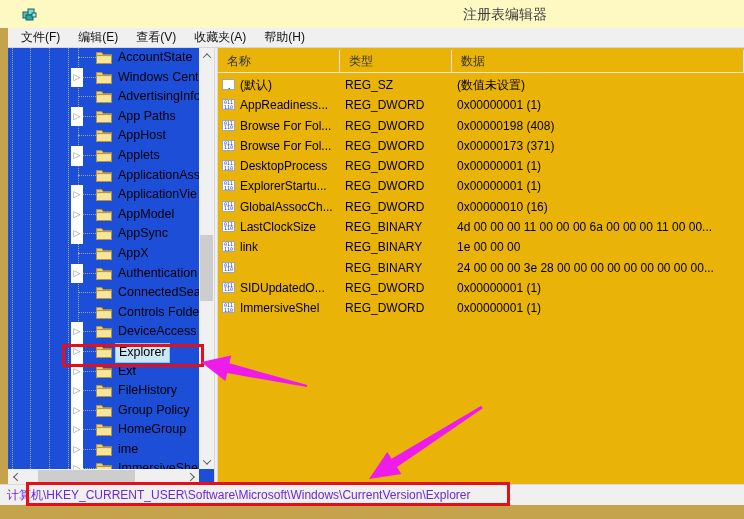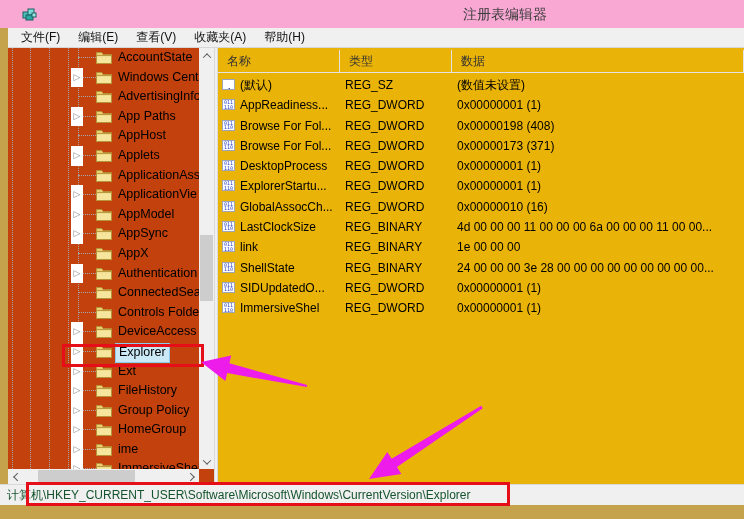"注册表编辑器" .titlebar { background: #f9a8d4 -> #fef9c3 }
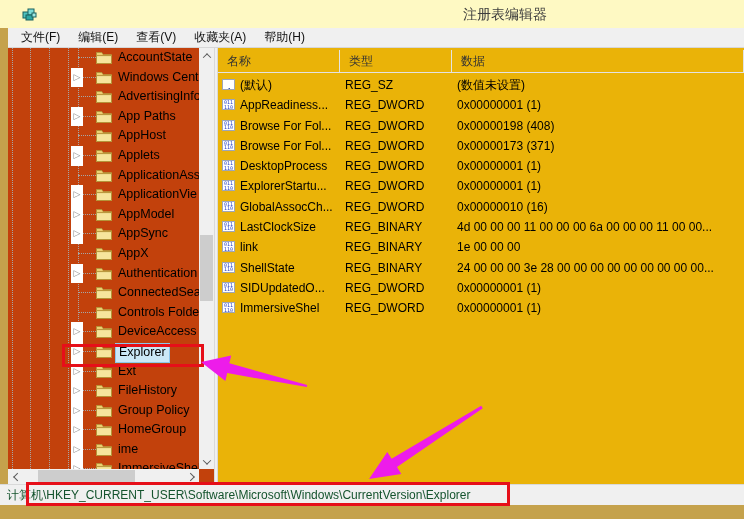"AccountState" .treepane { background: #c2410c -> #1d4ed8 }
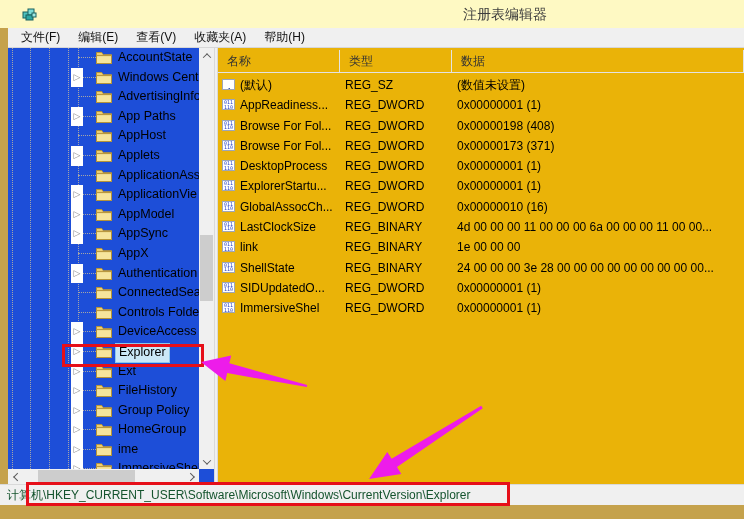"ShellState" span.vname { html: <span>ShellState</span> -> none }
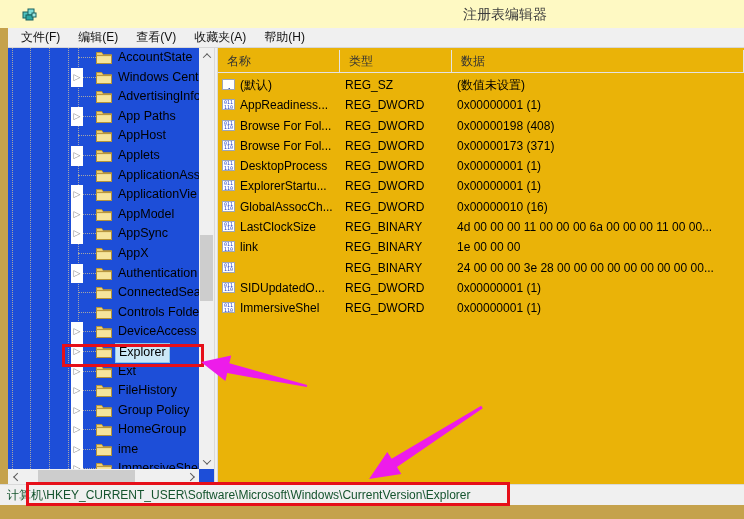"计算机\HKEY_CURRENT_USER\Software\Microsoft" .statusbar span { color: #14532d -> #6d28d9 }
